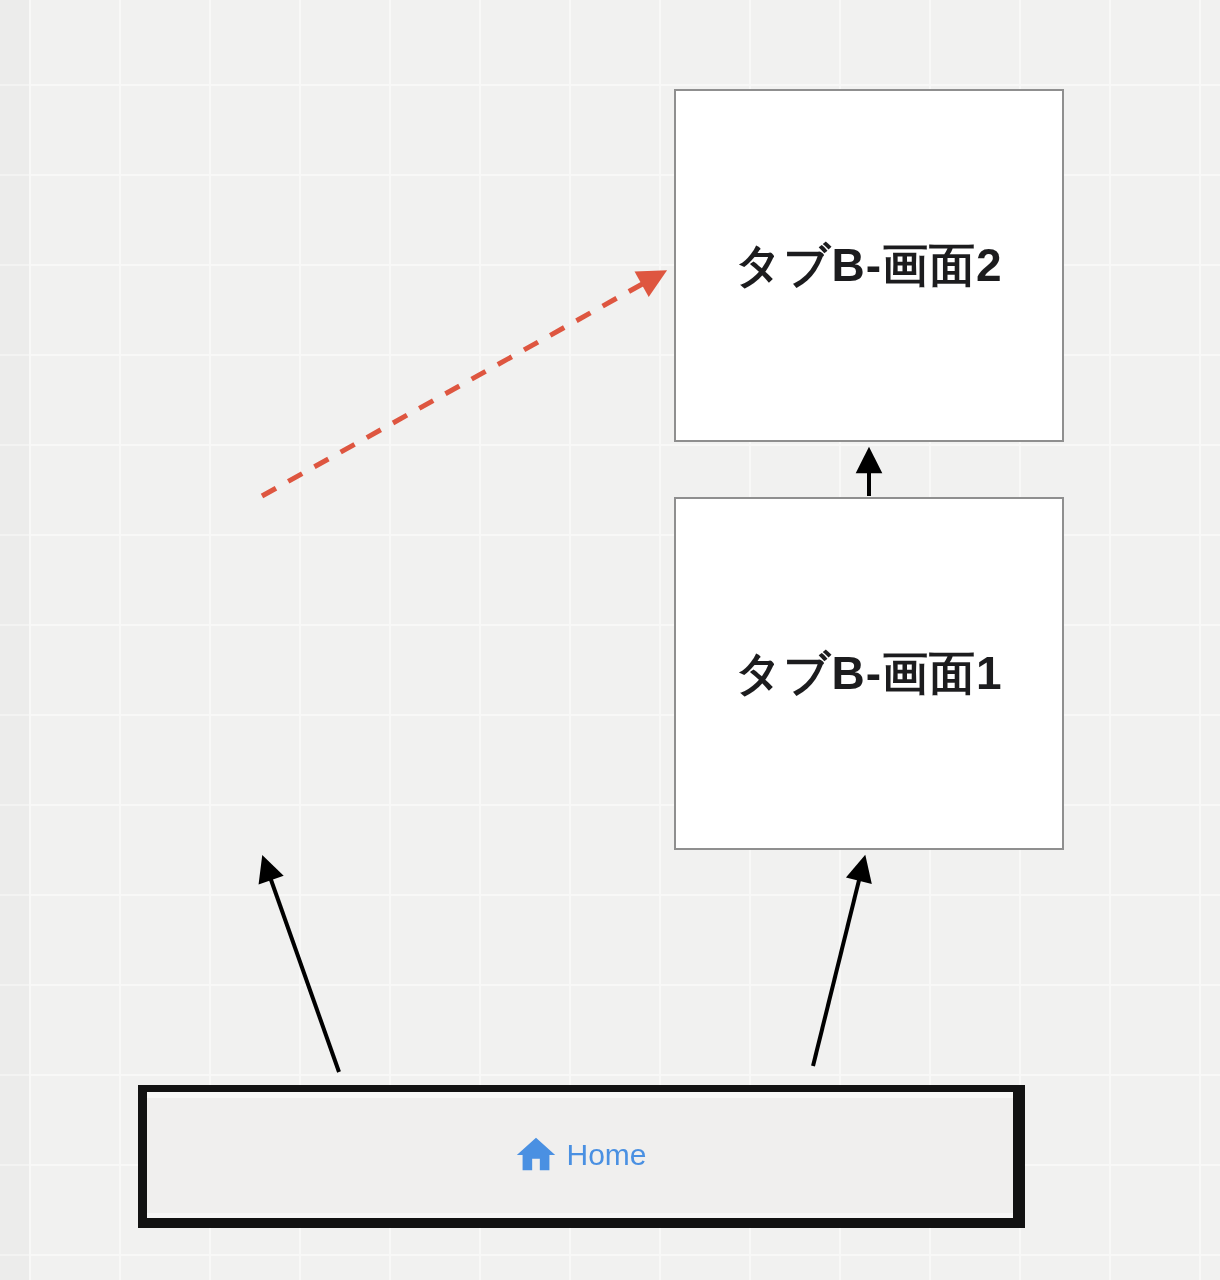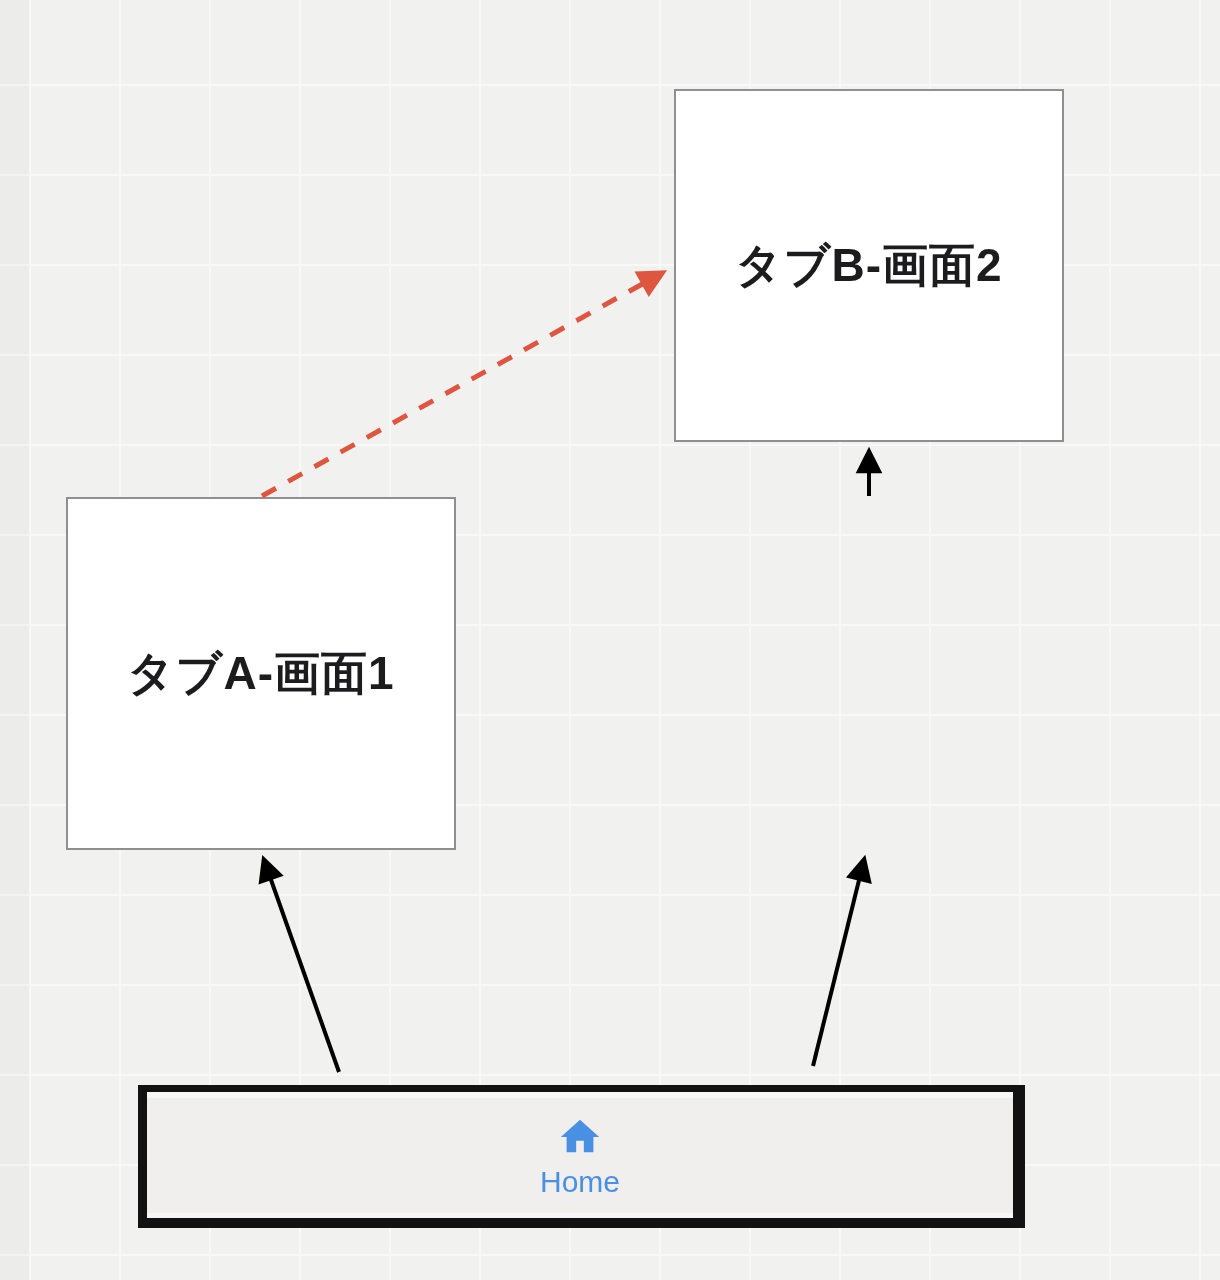"タブA-画面1" div.screen-box { html: <div> <span>タブA-画面1</span> </div> -> none }
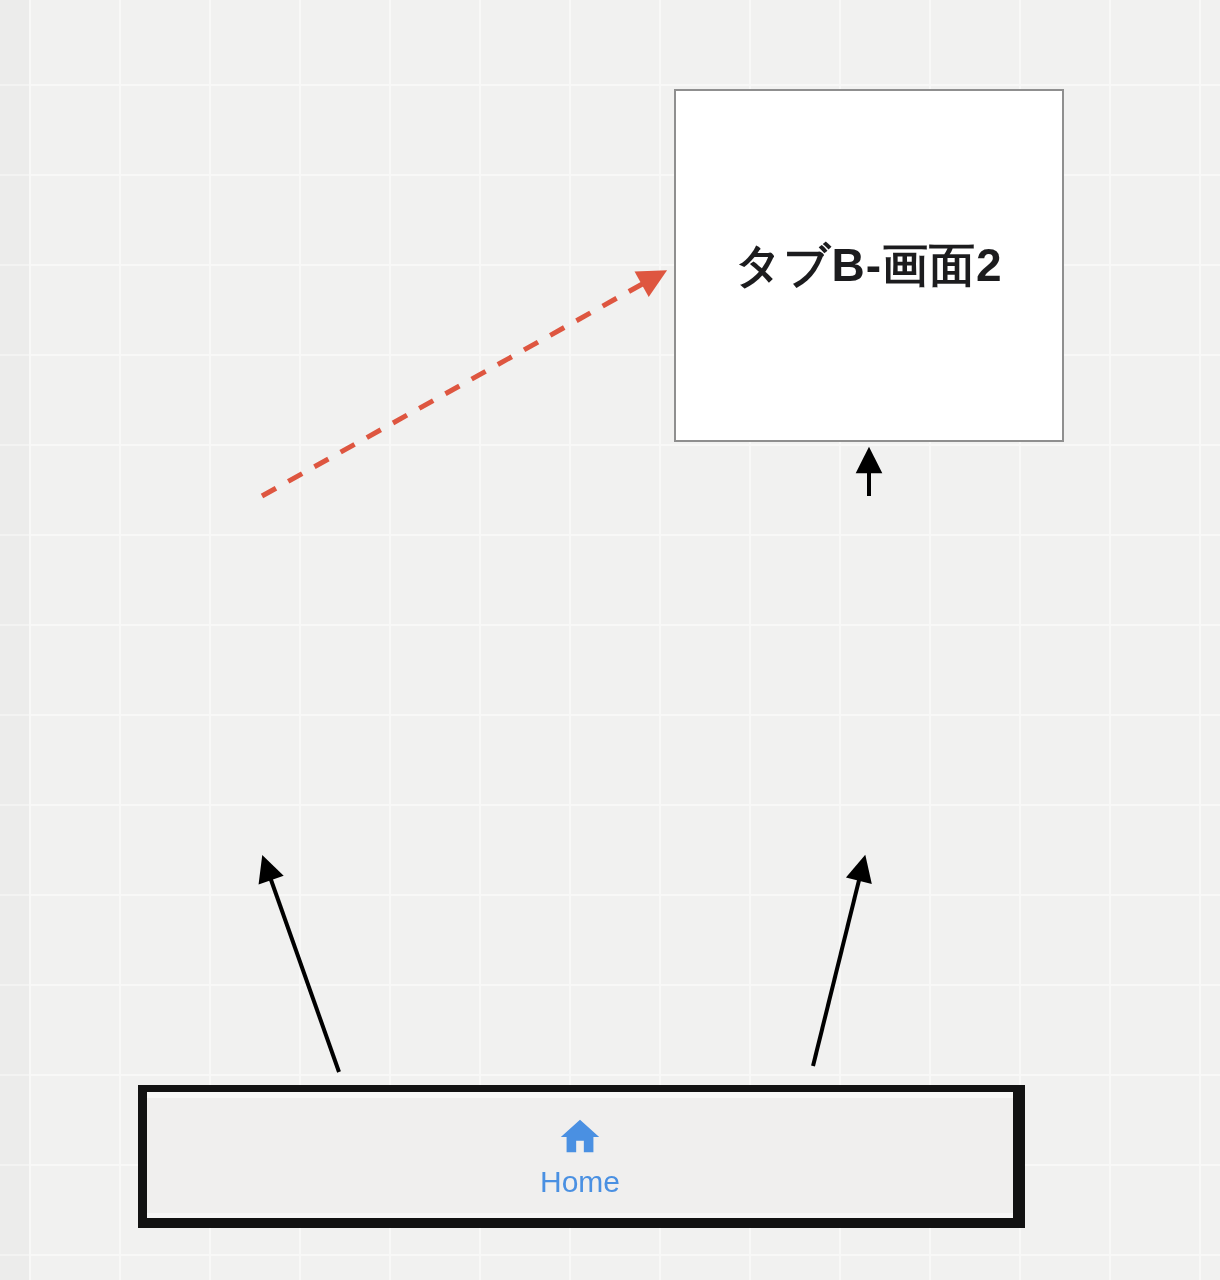"タブB-画面1" div.screen-box { html: none -> <div> <span>タブB-画面1</span> </div> }
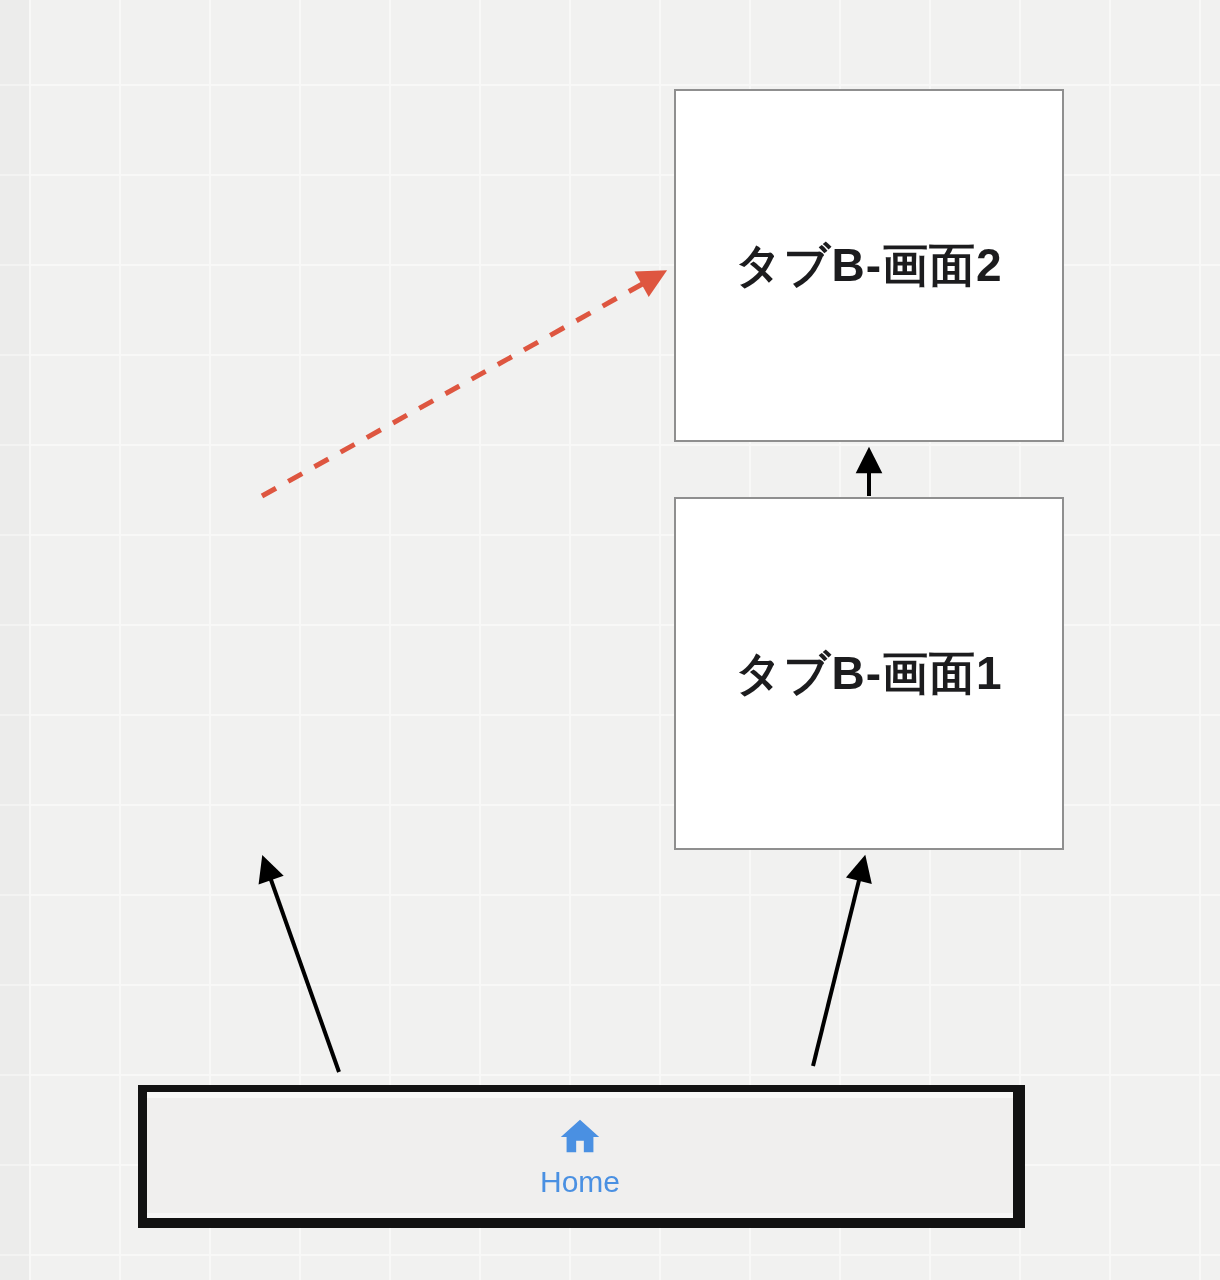"Home" .tab-item { flex-direction: column -> row }
